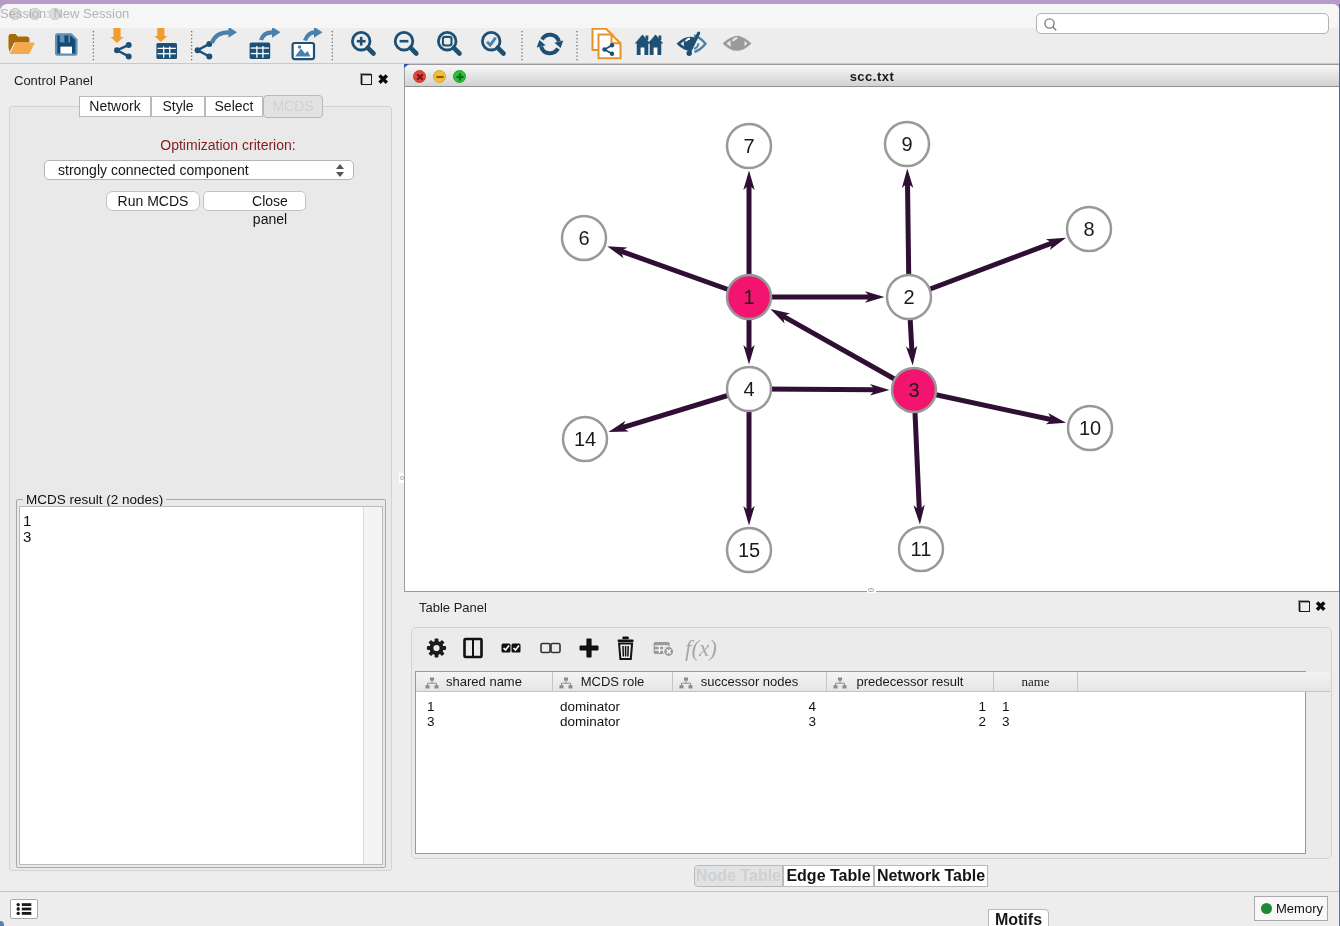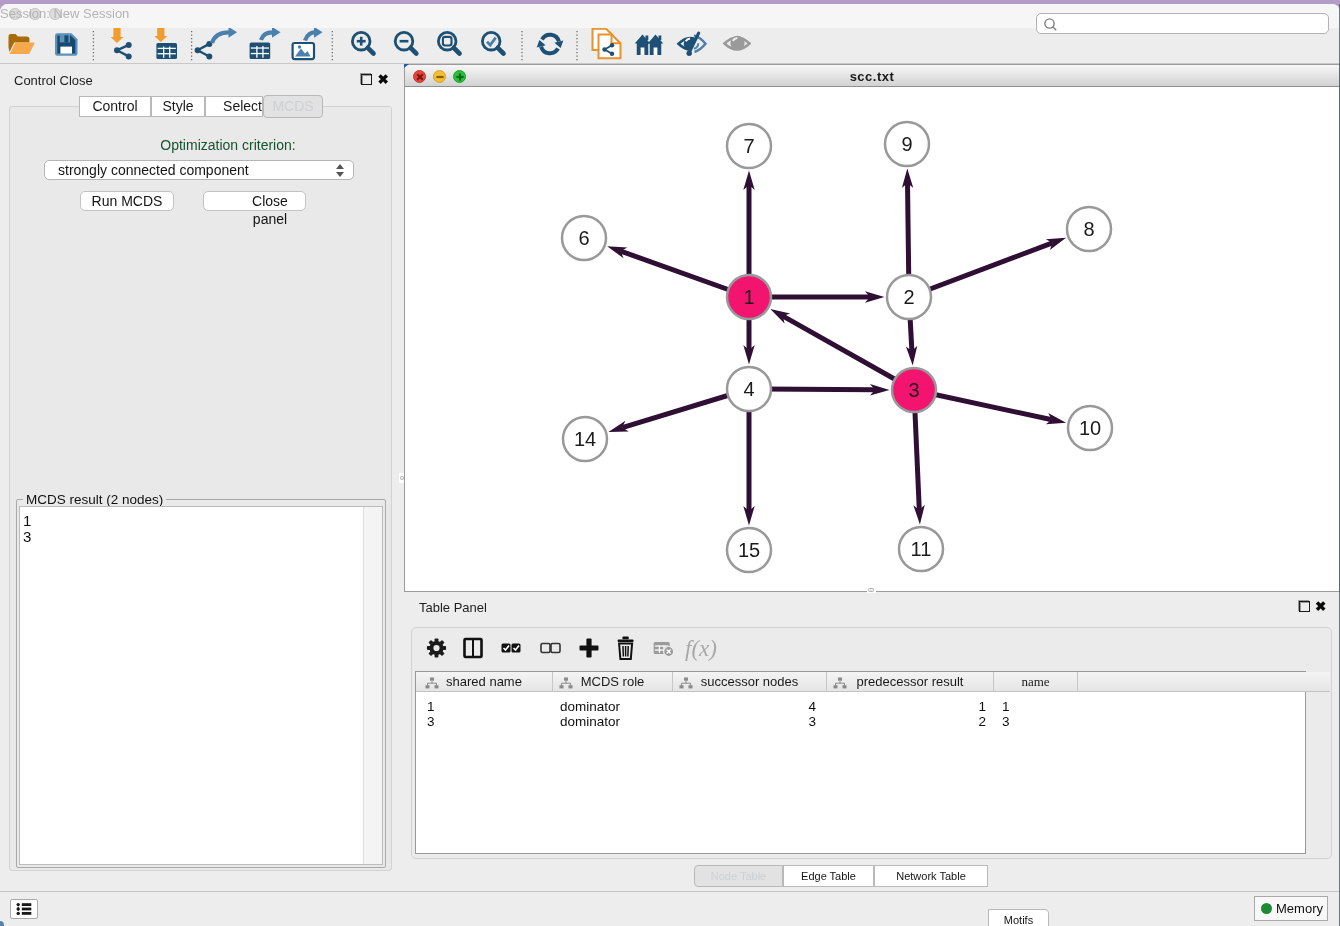"Control Close" div.abs { text: Close -> Panel }
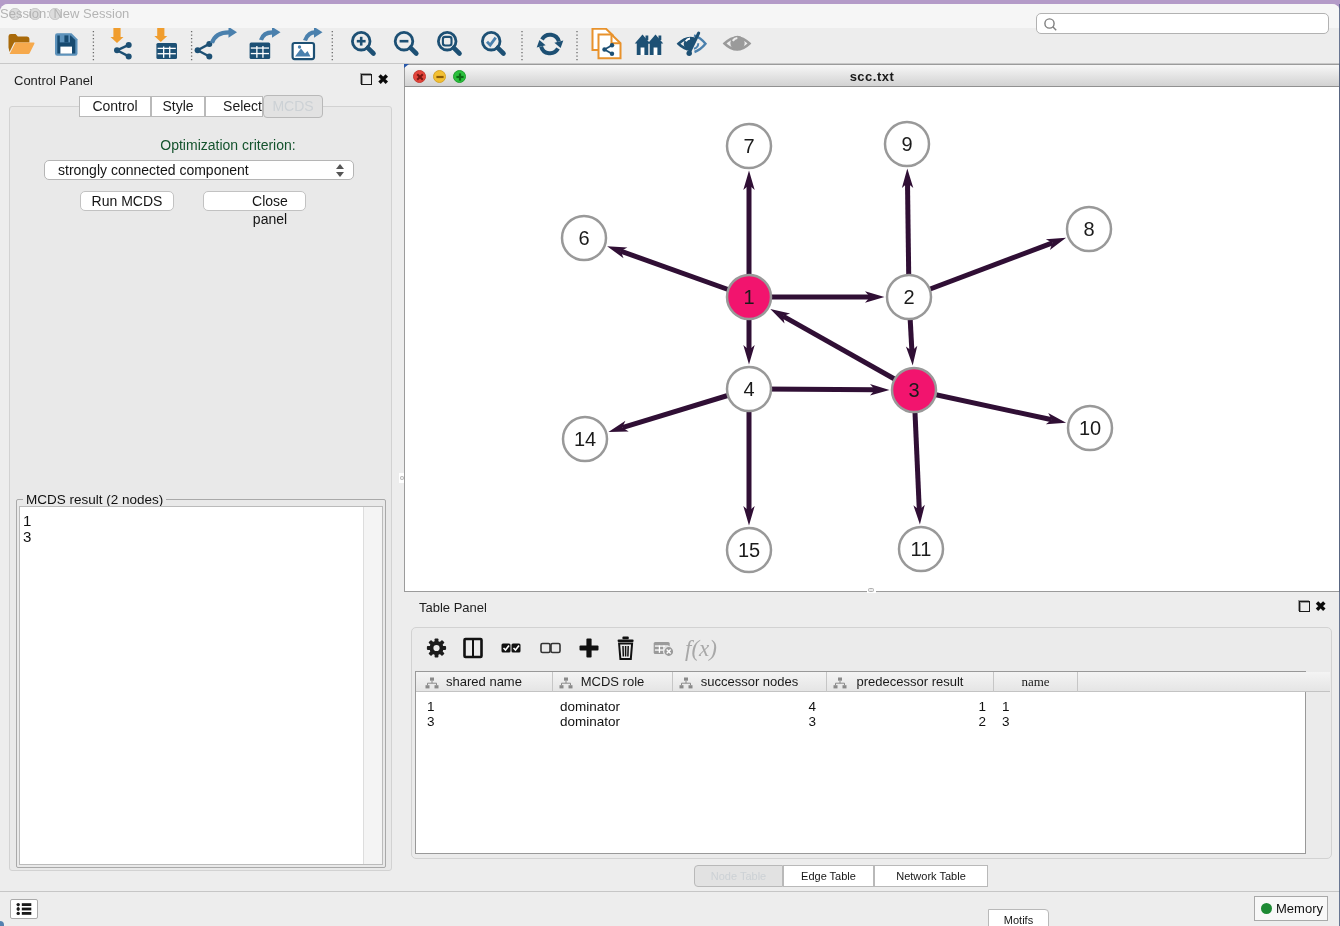"Control" div.tab { text: Control -> Network }
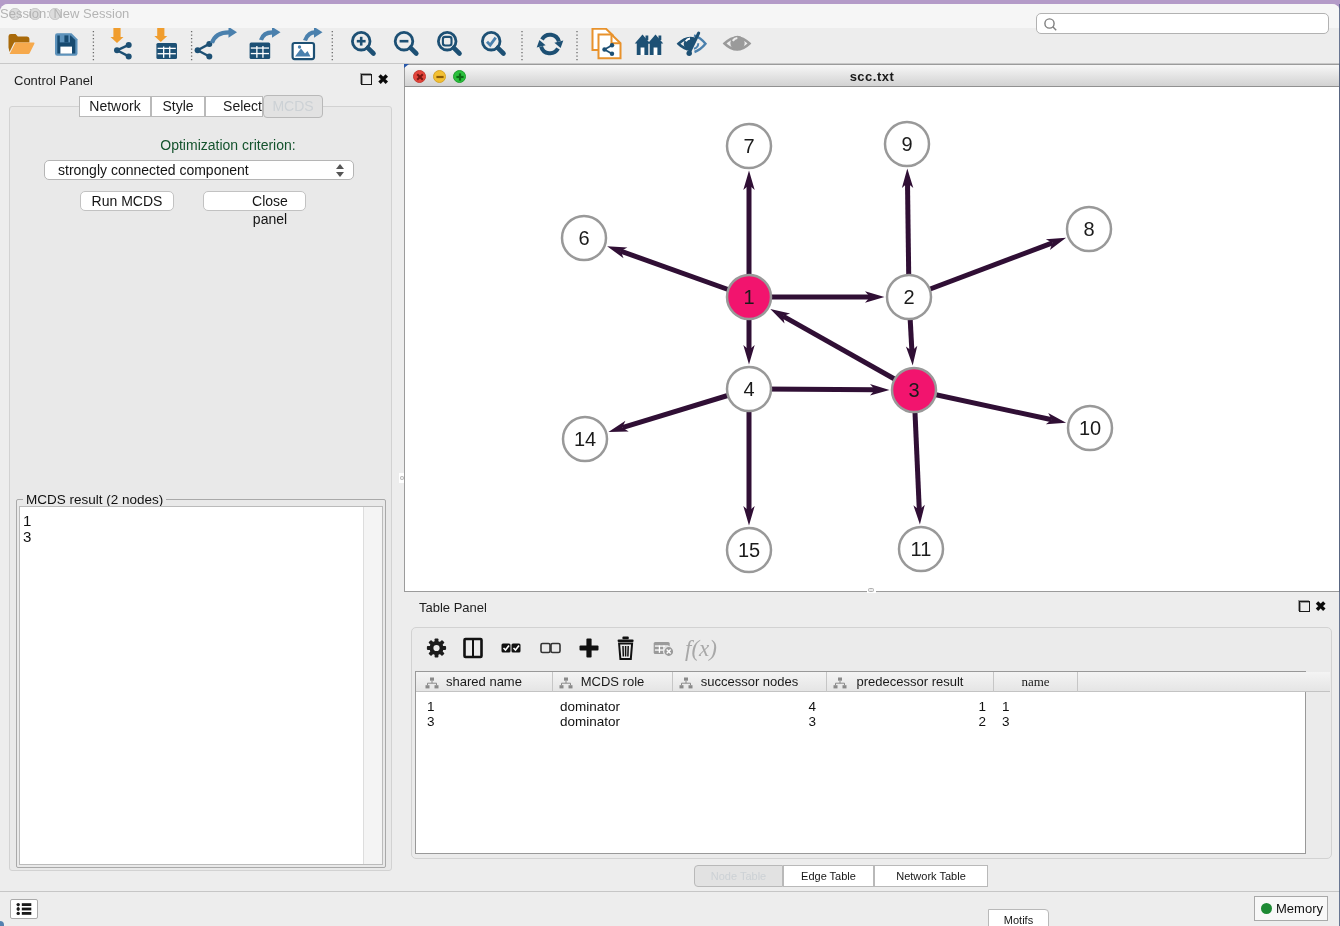"Select" div.tab { text-align: right -> none }
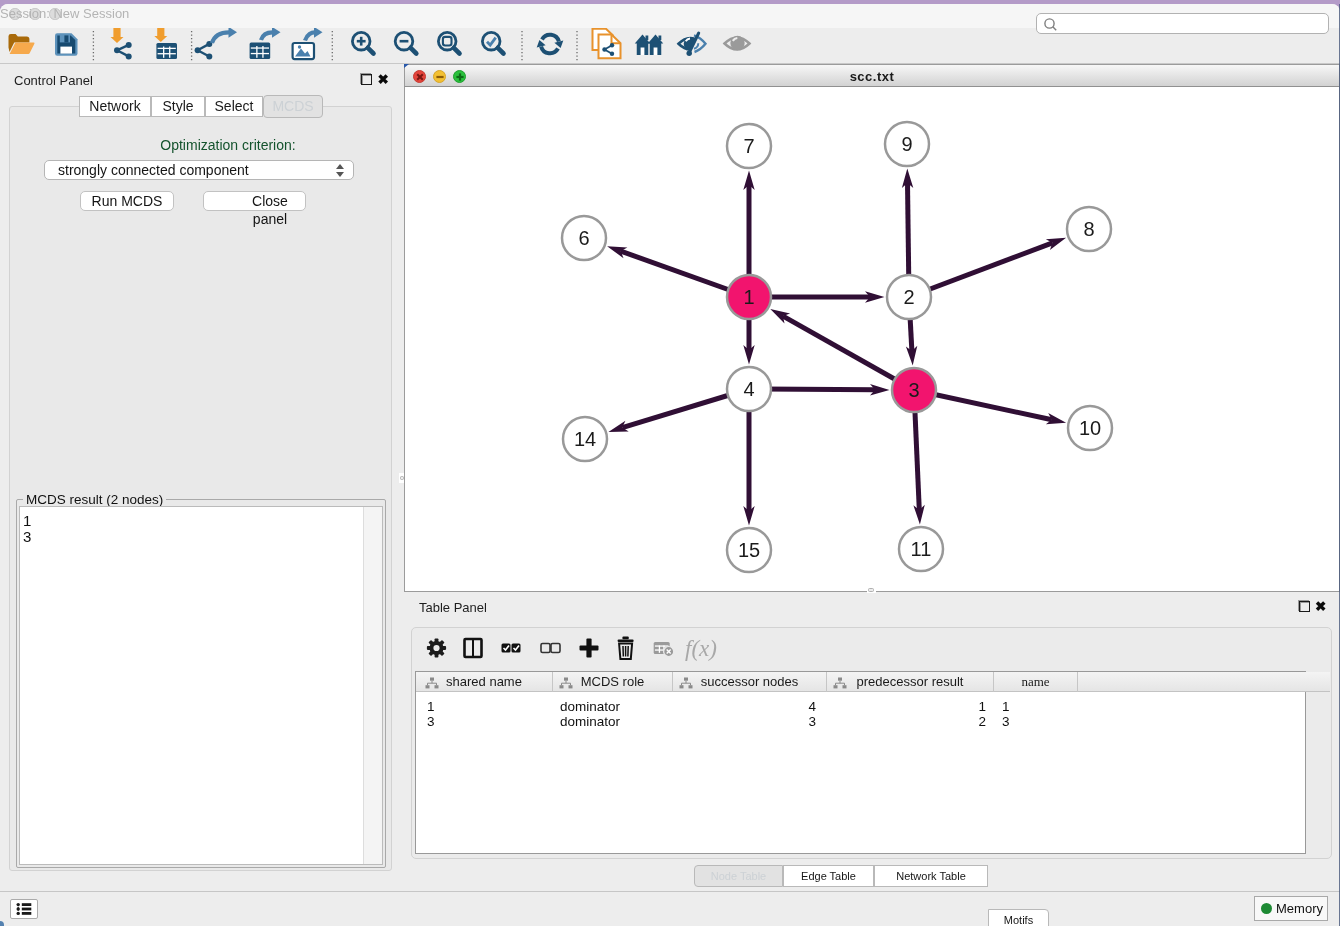"Optimization criterion:" #opt-label { color: #14532d -> #7f1d1d }
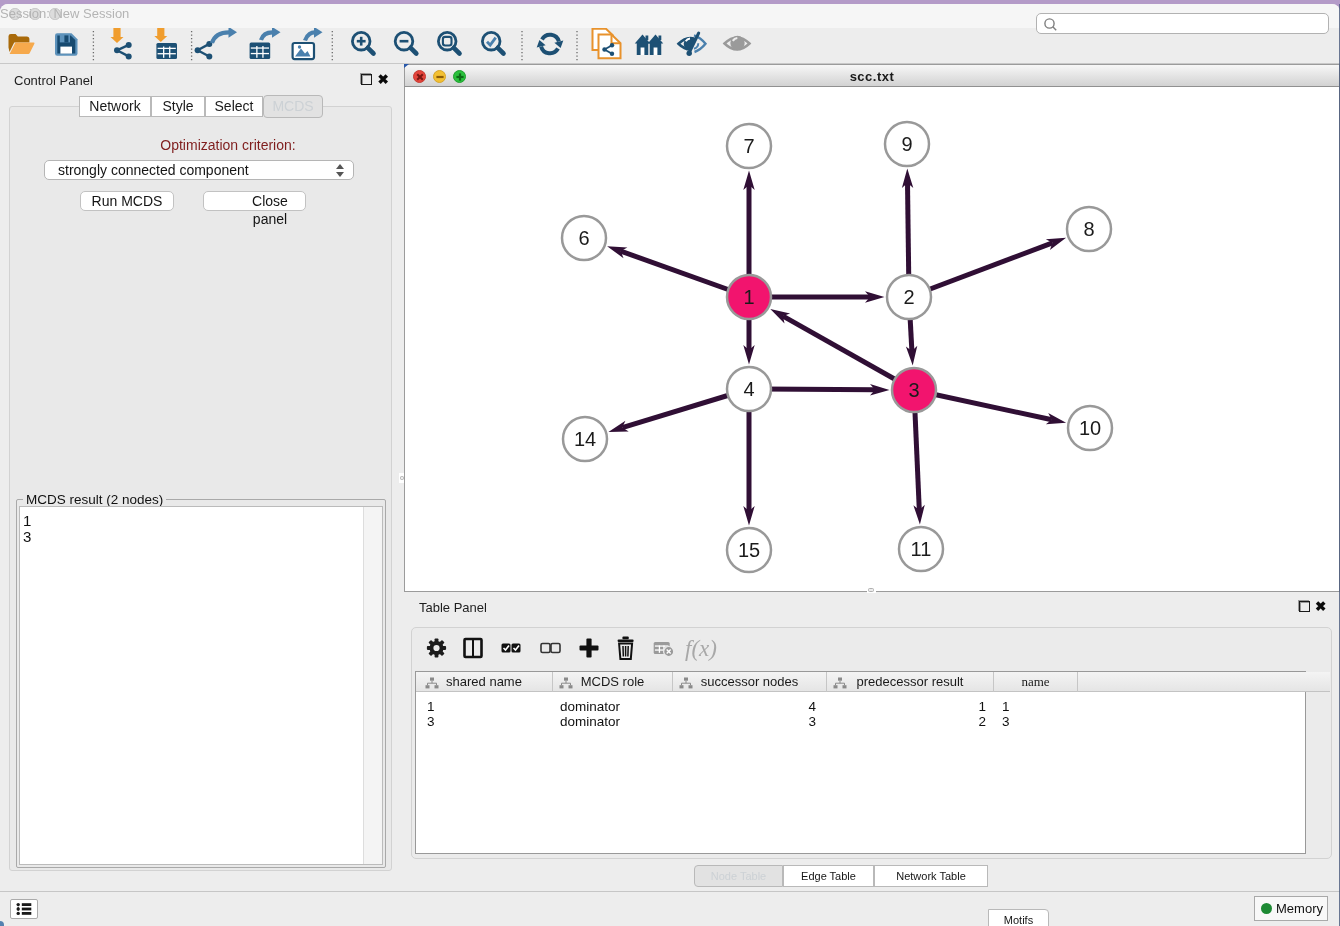"Run MCDS" div.btn { border-radius: none -> 7px; left: 80px -> 106px }
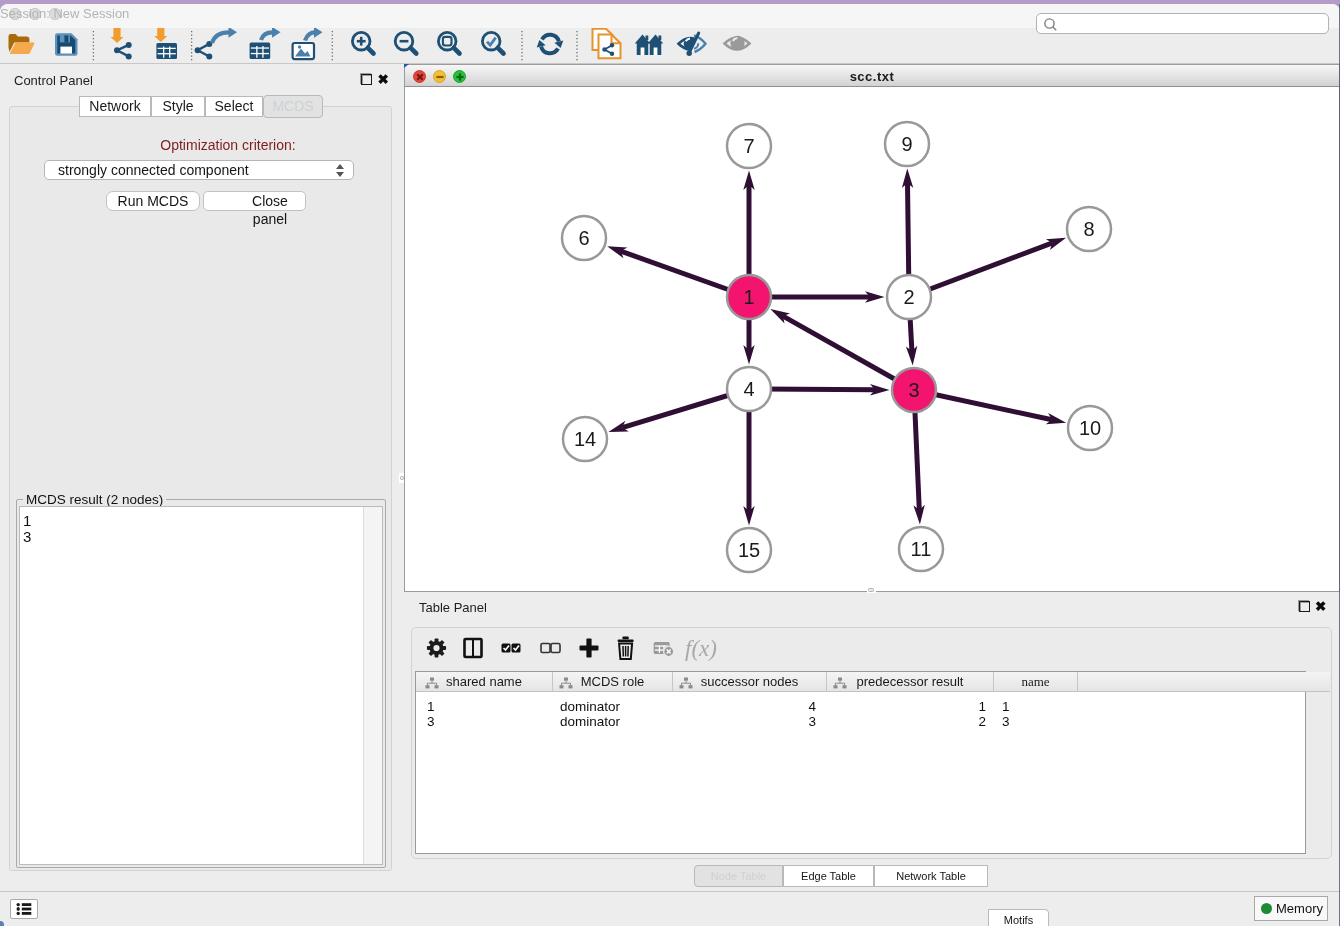"Edge Table" .btab { font-size: 11px -> 16px; font-weight: 400 -> 700 }
